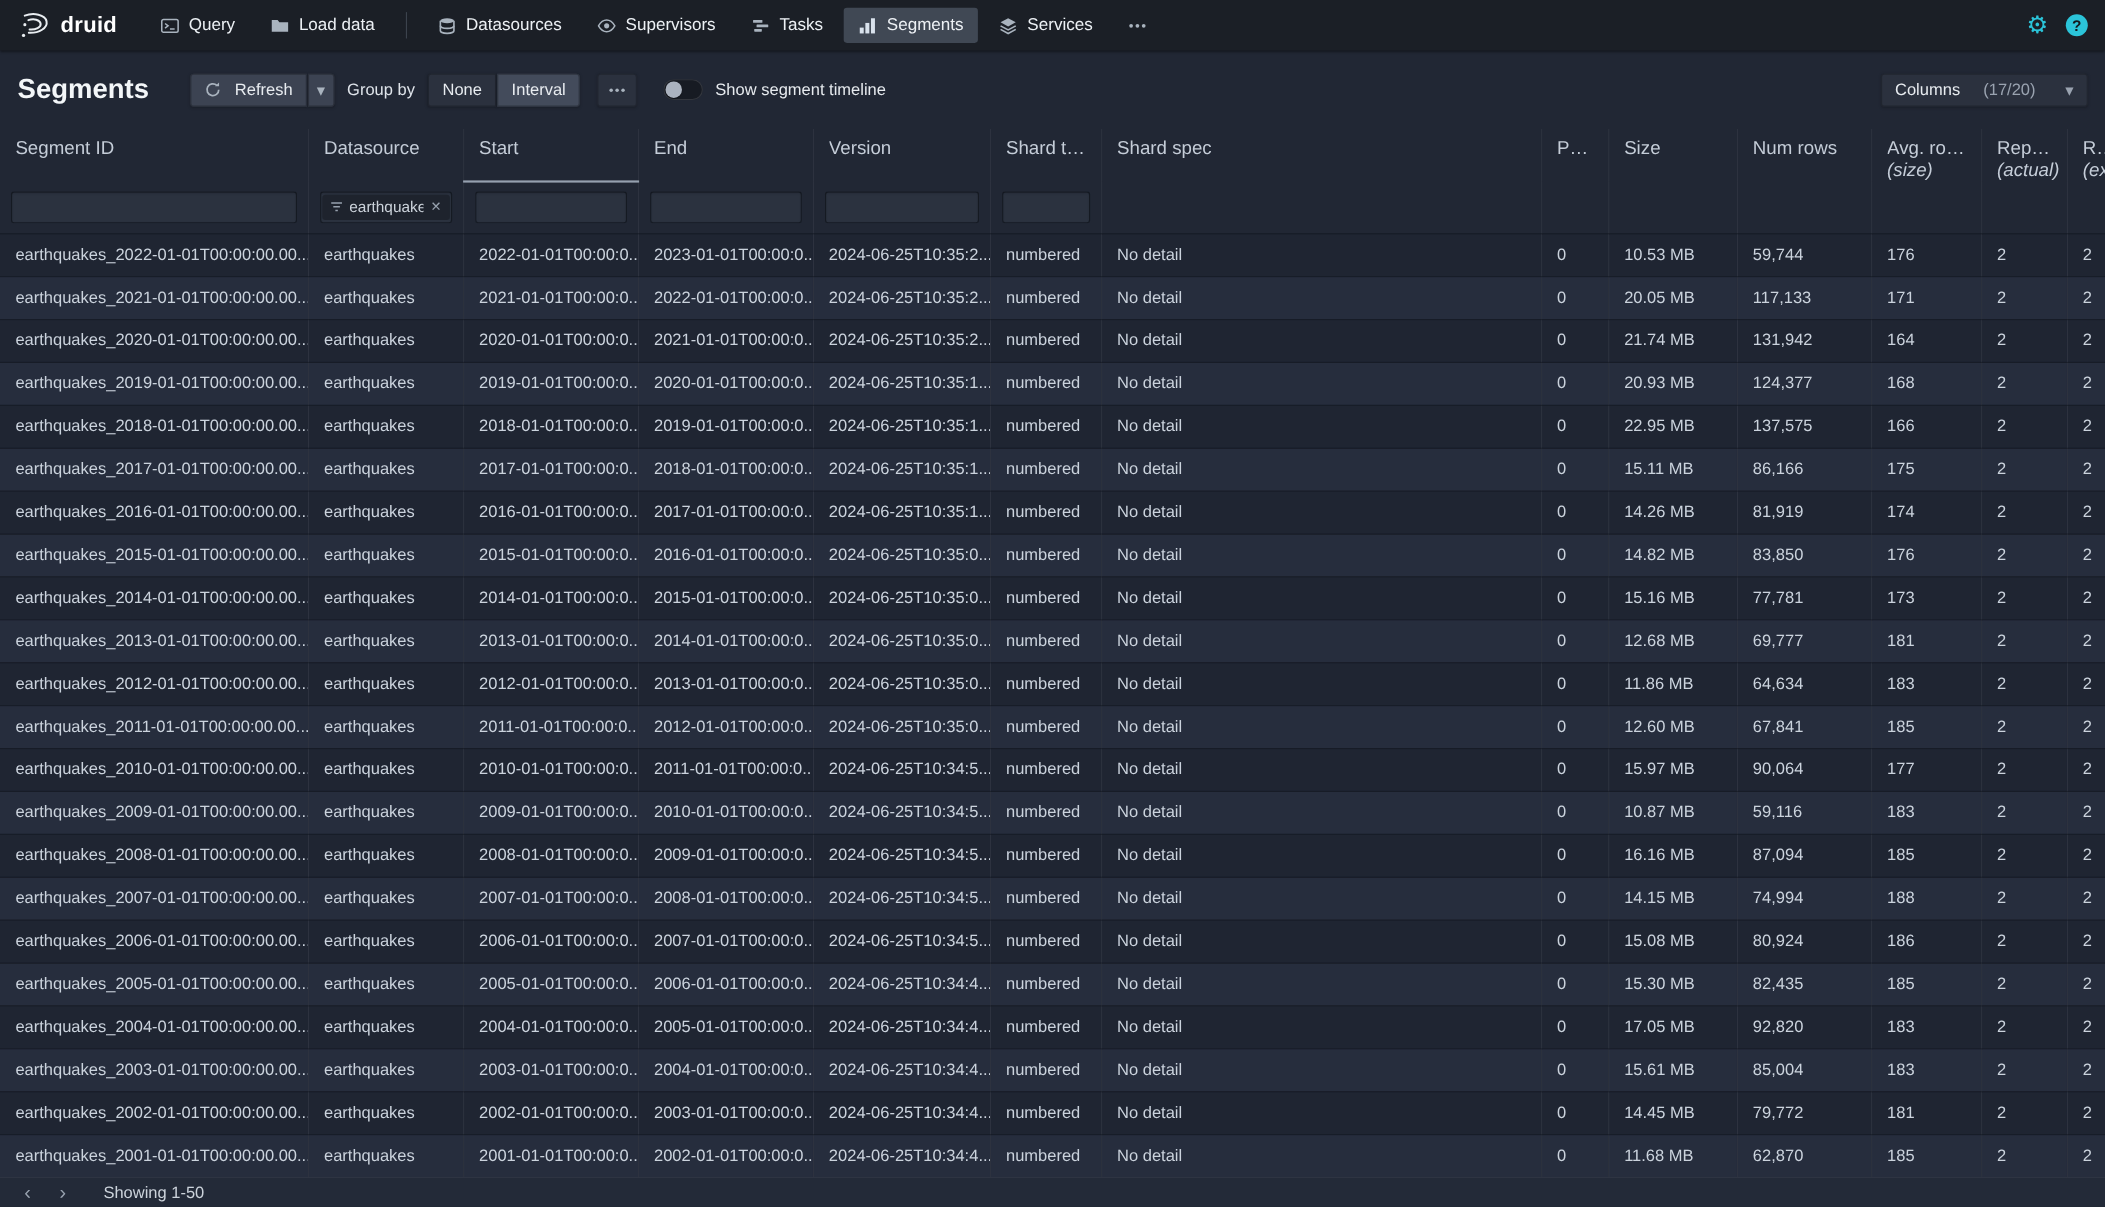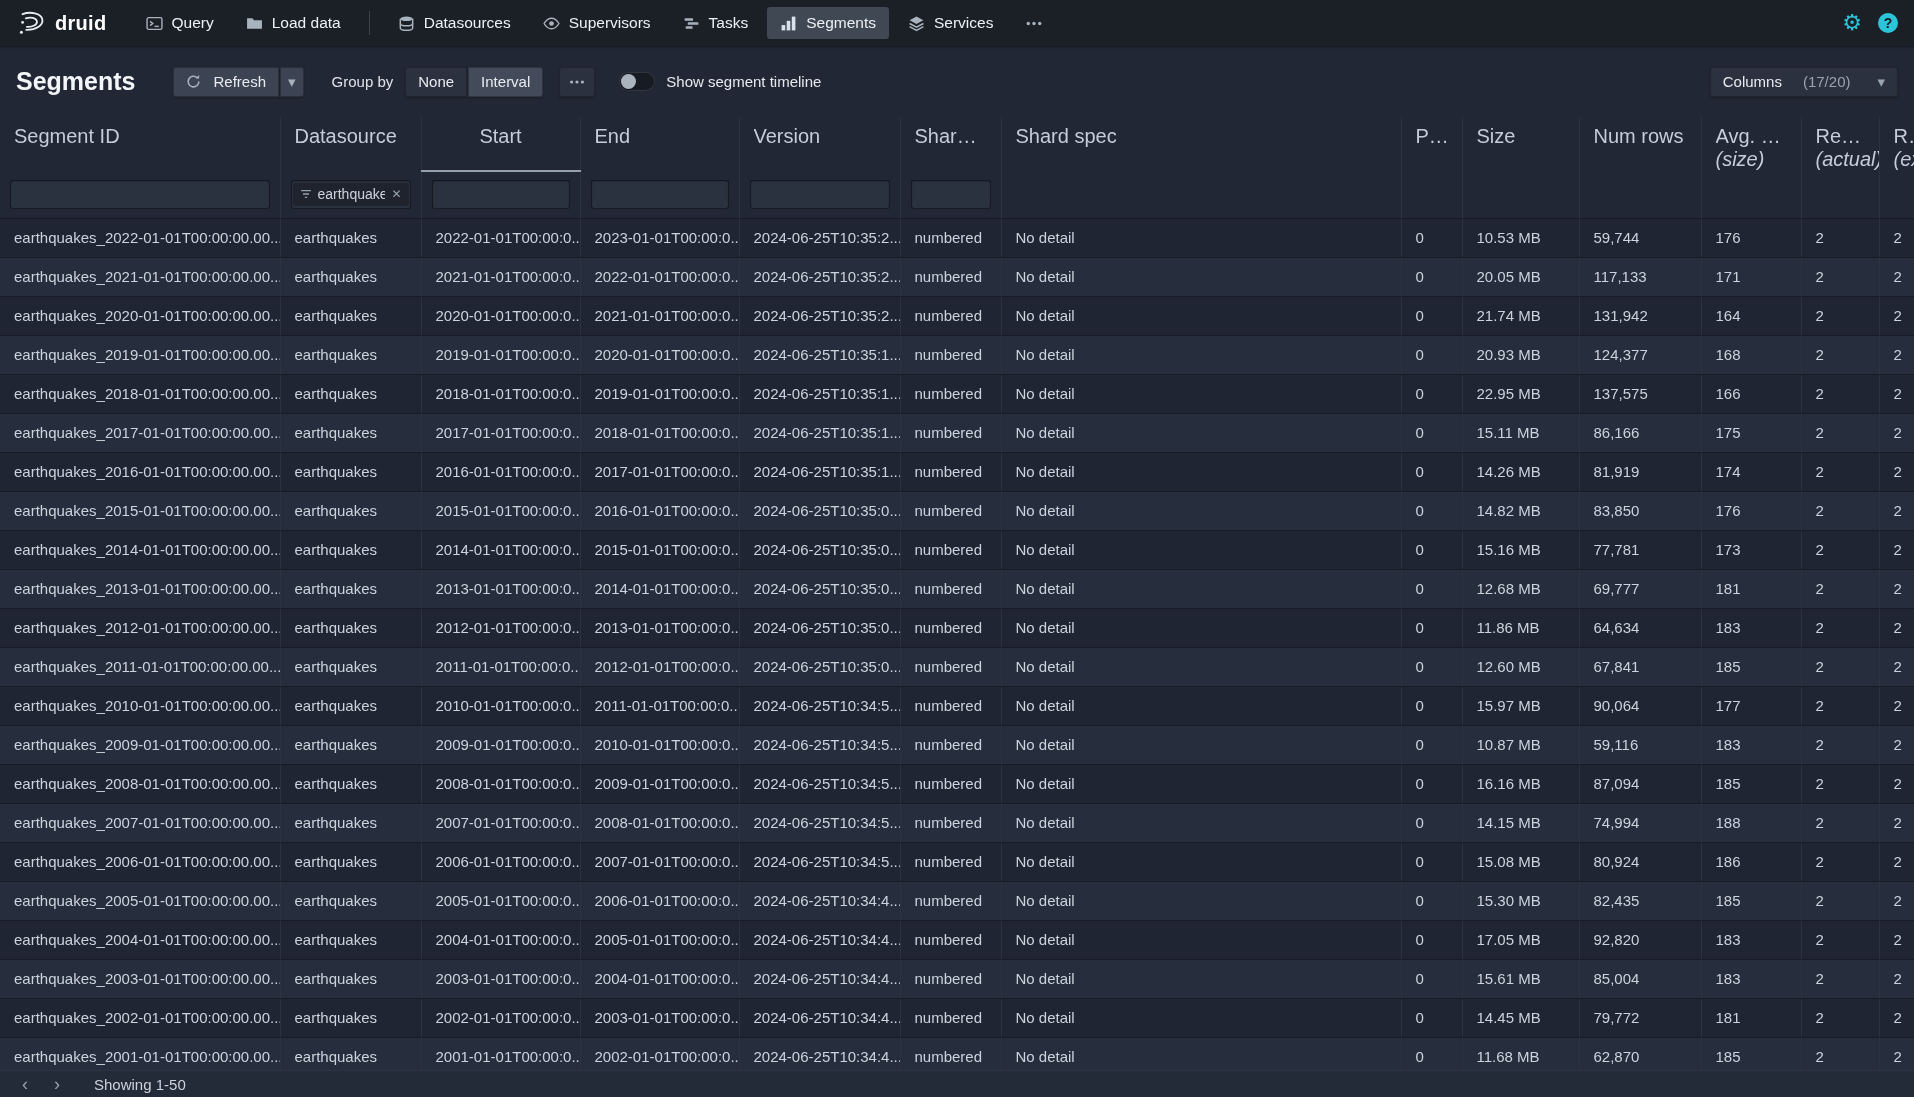"Group by" .group-by-label { margin-left: 16px -> none }
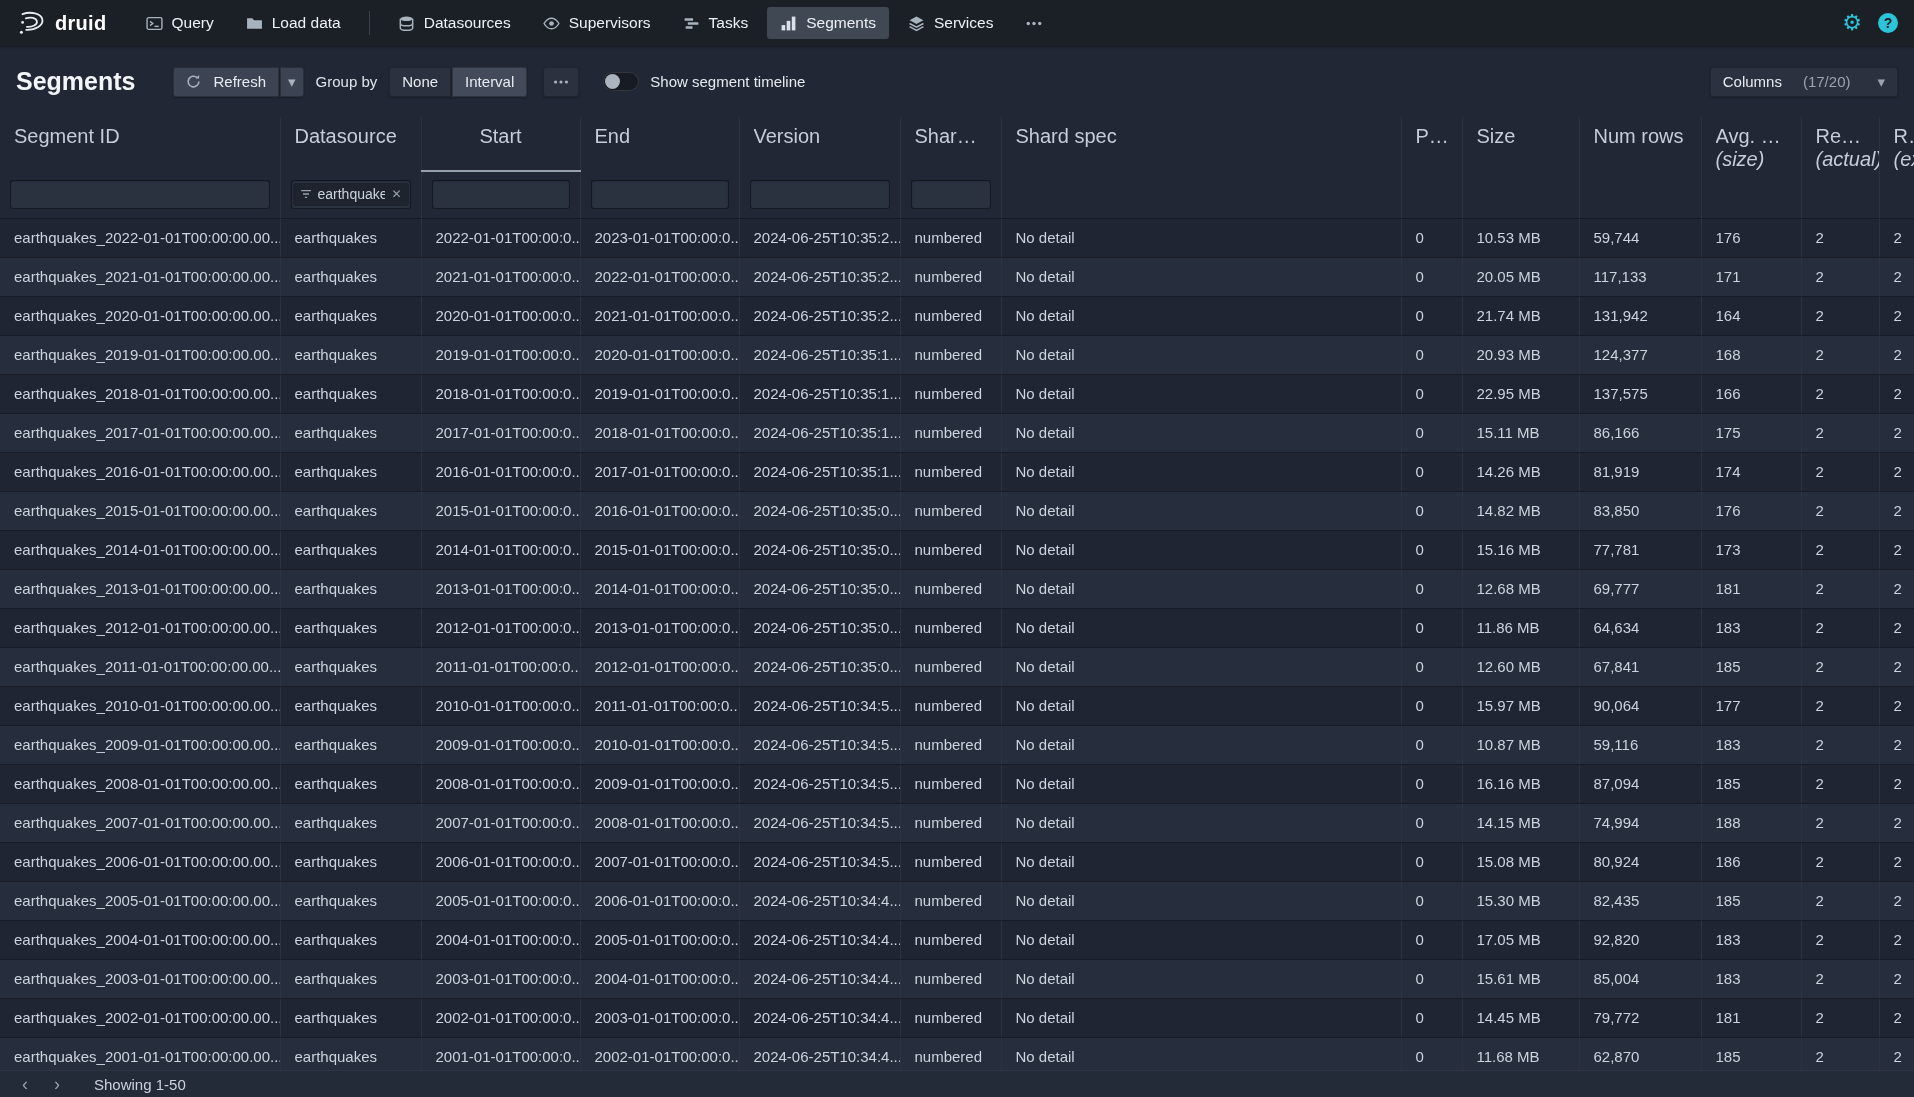"Segment ID" thead th { font-size: 20px -> 17px }
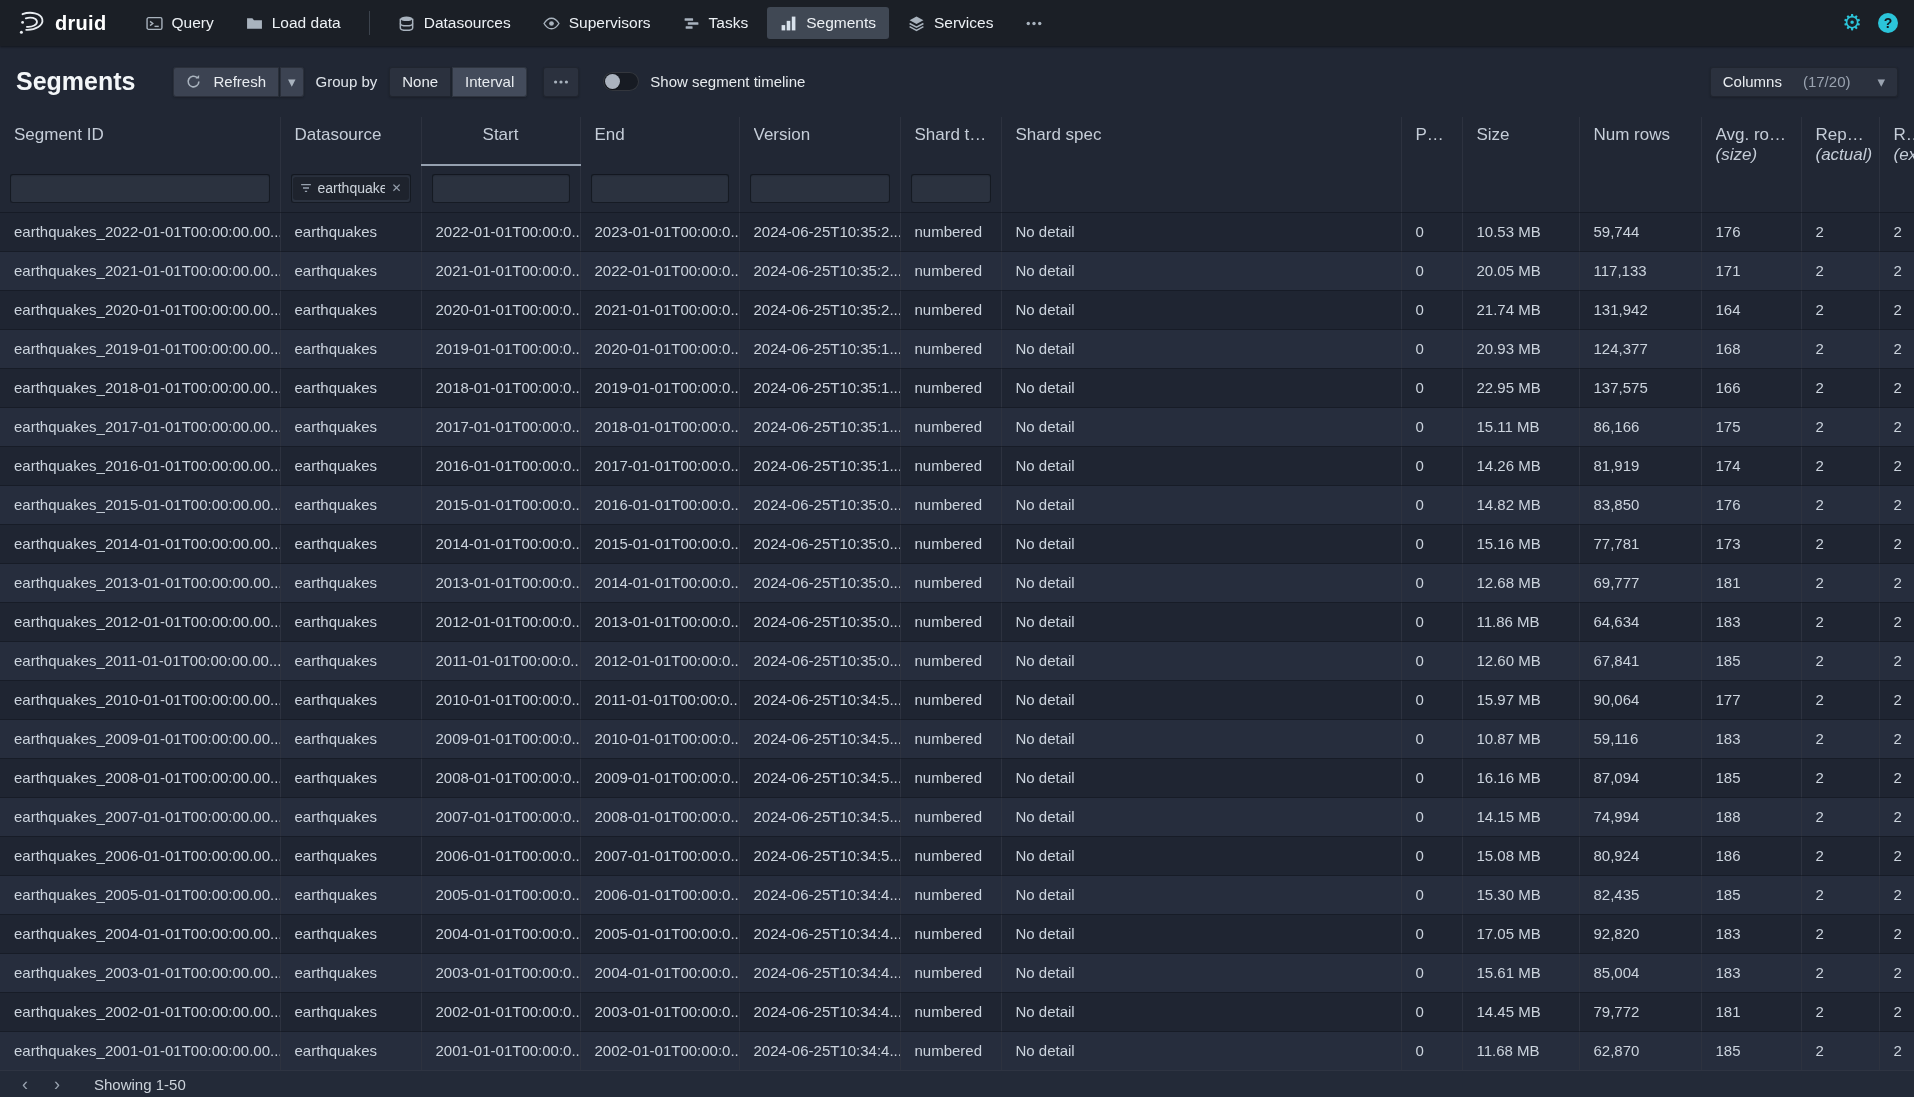"Start" thead th.sorted { text-align: center -> none }
